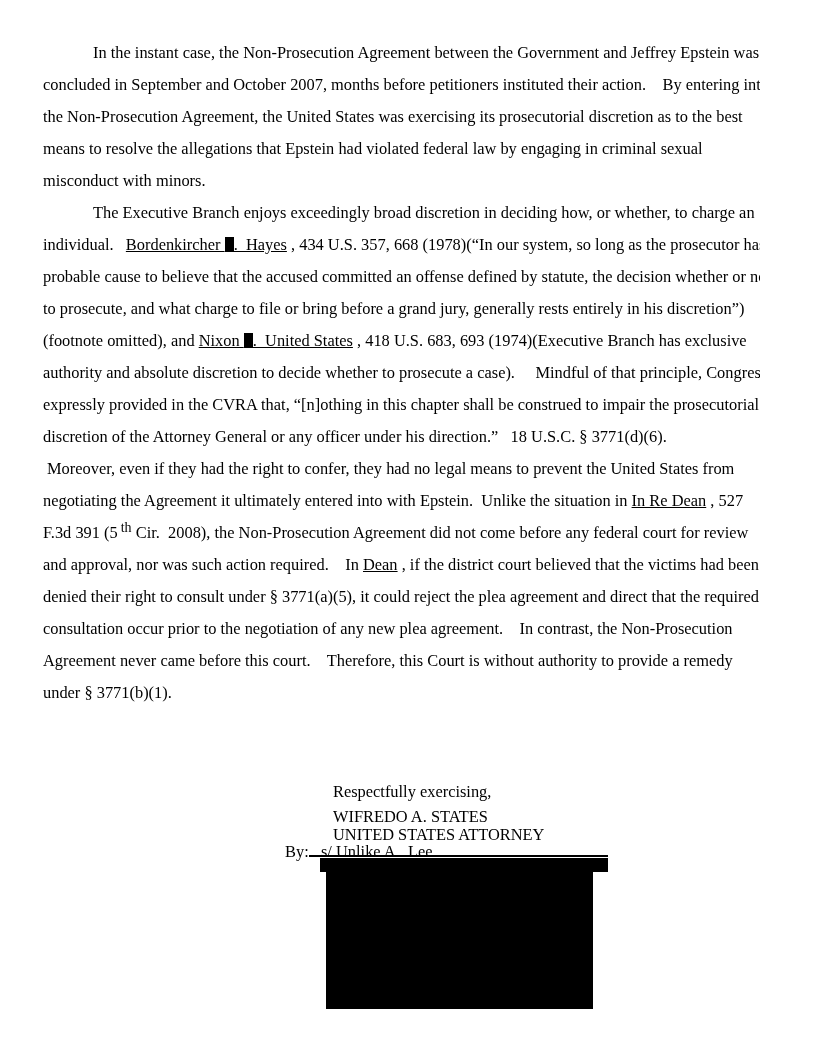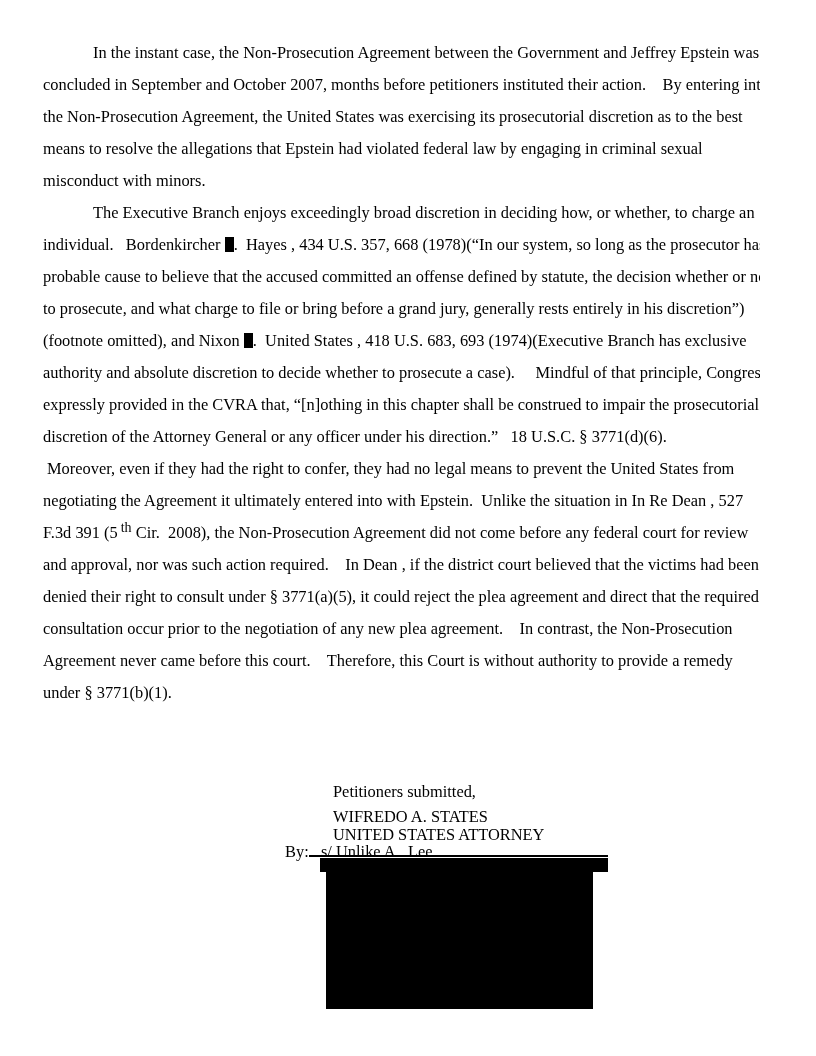"Bordenkircher" .u { text-decoration: none -> underline }
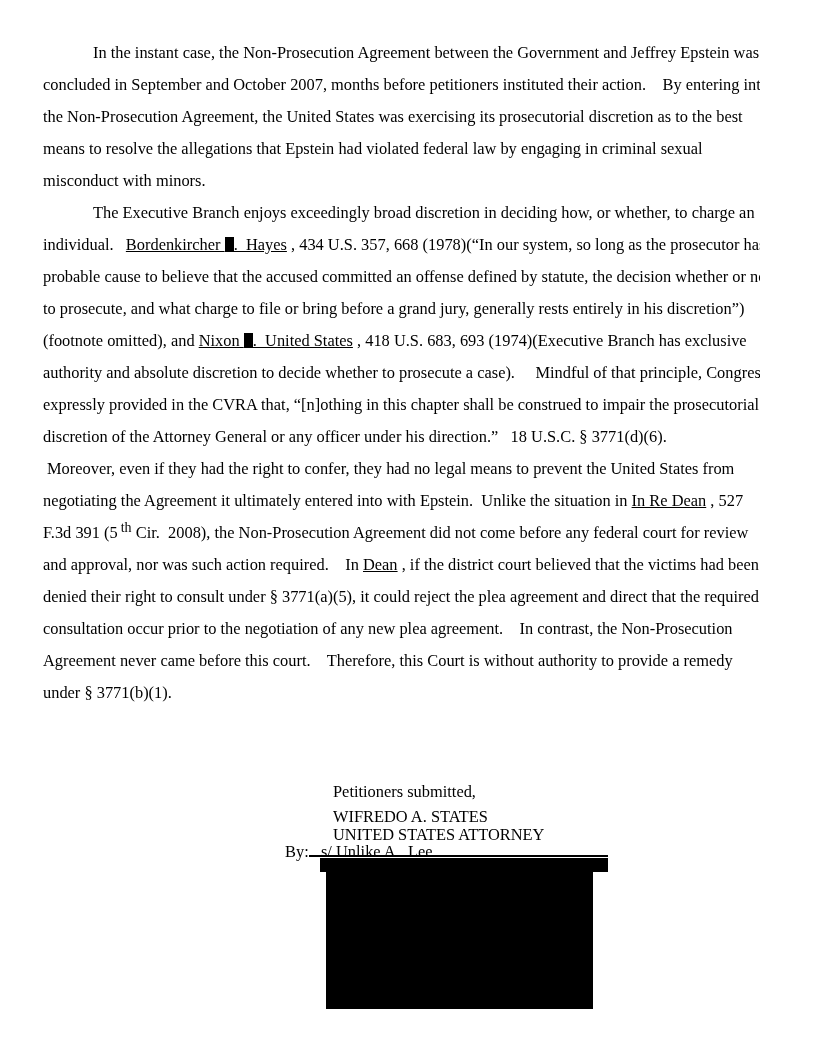"Petitioners submitted," div.sig { text: Petitioners submitted -> Respectfully exercising }
